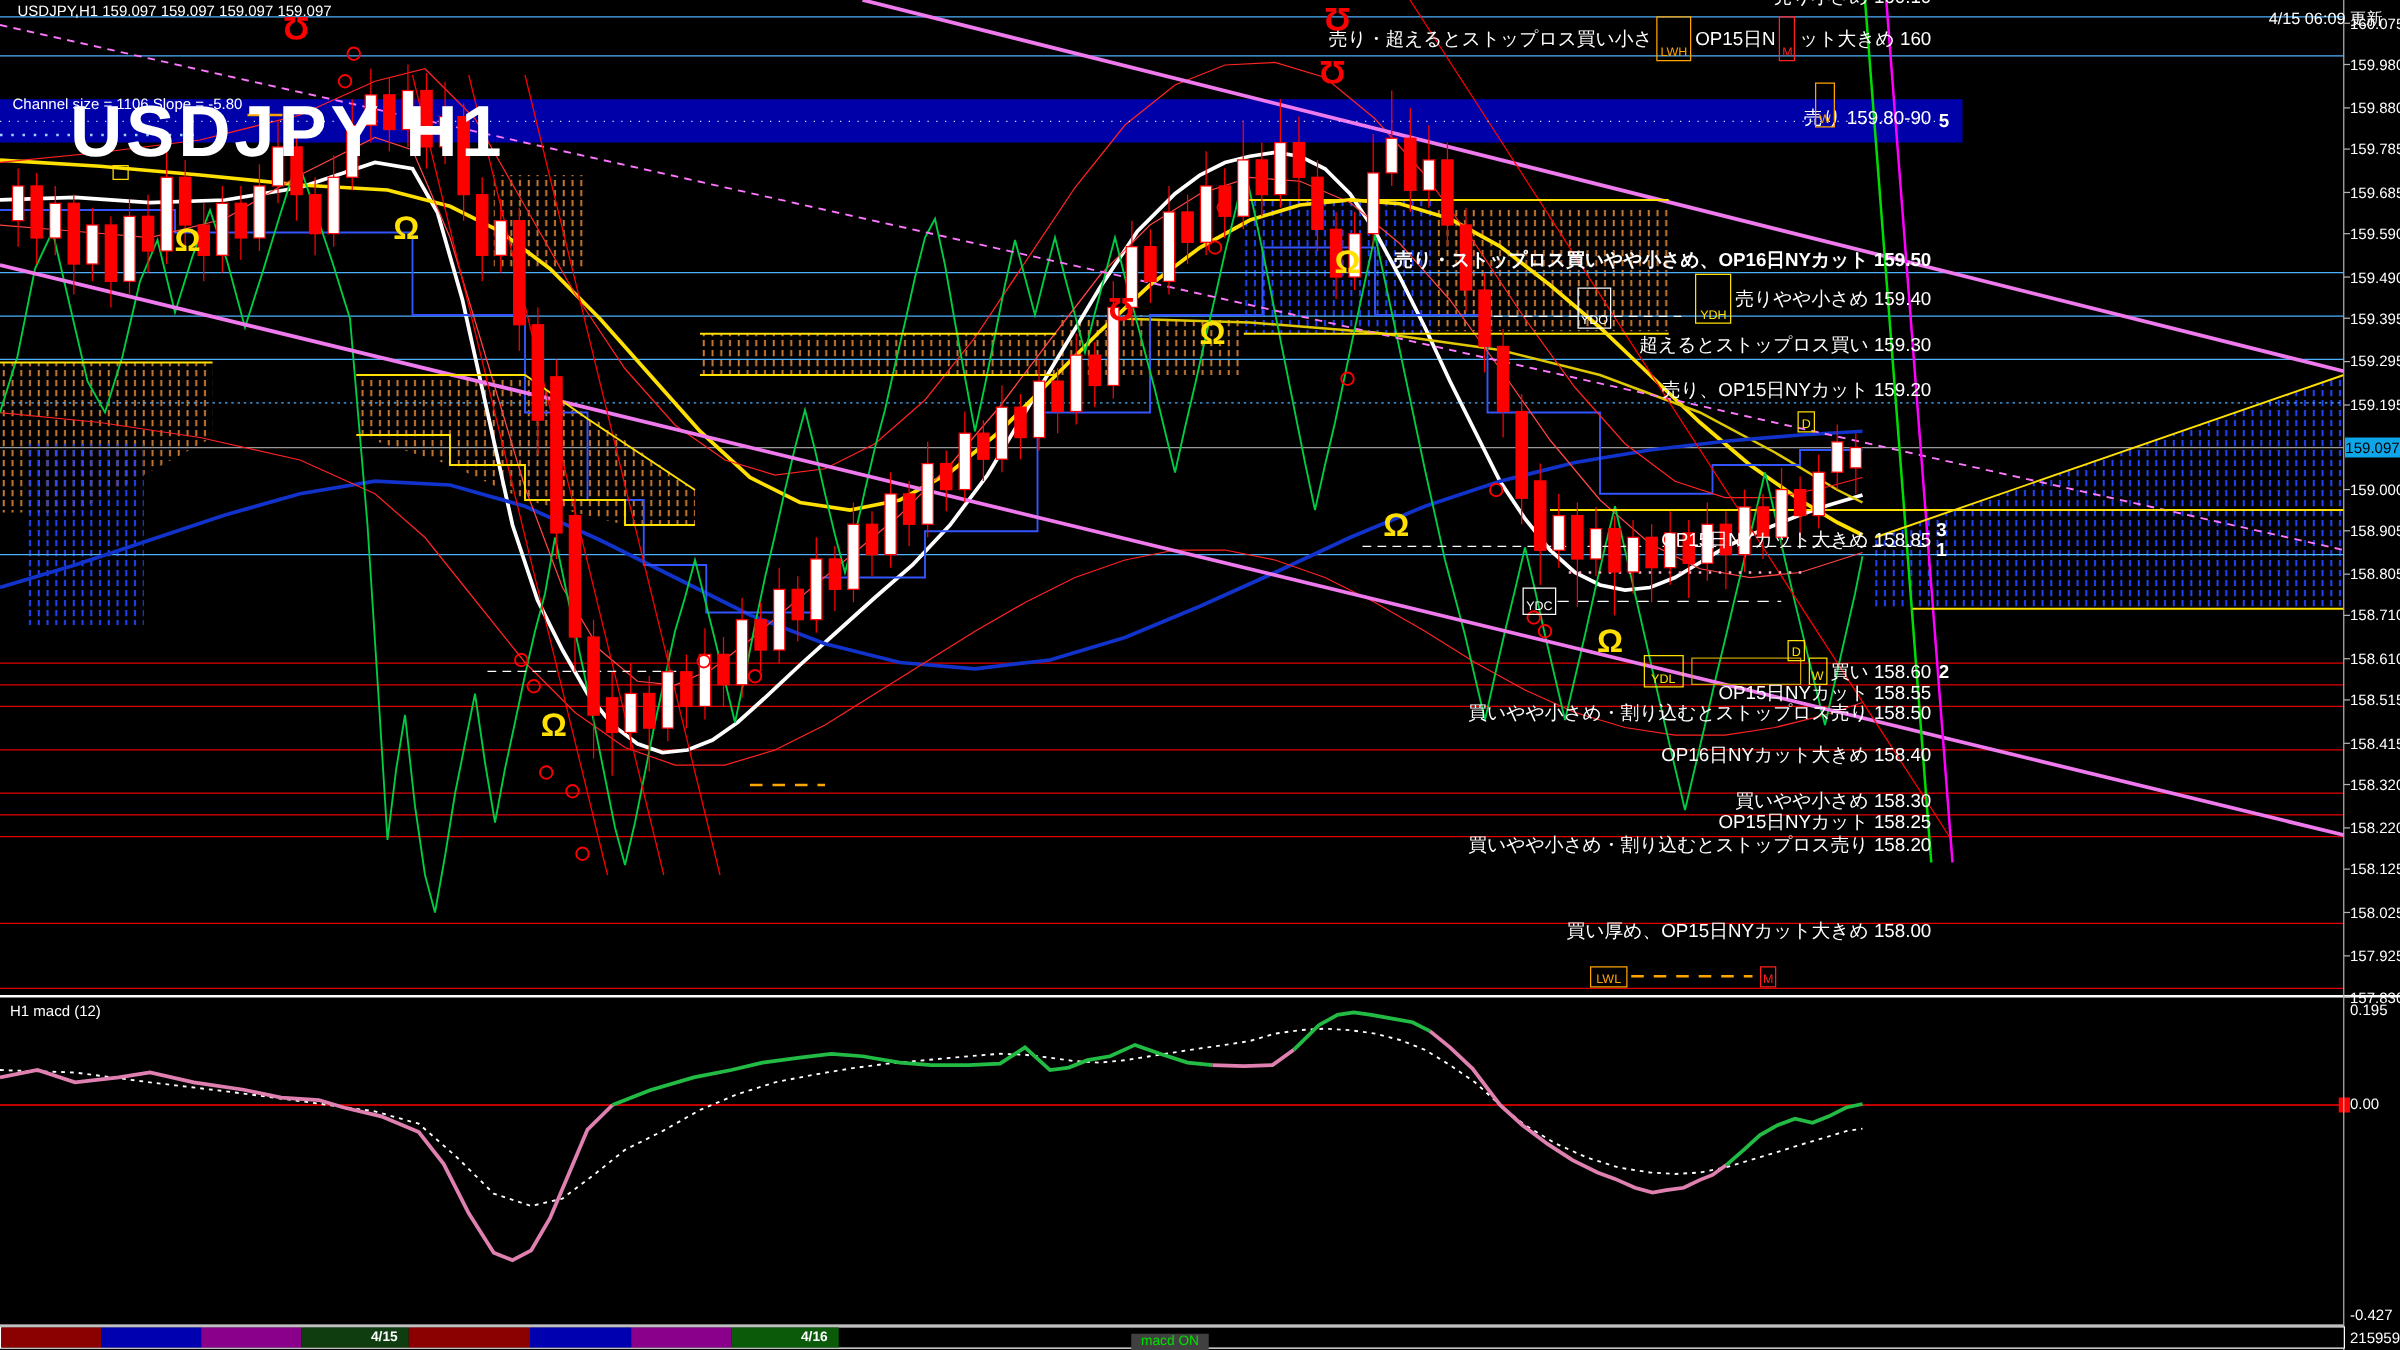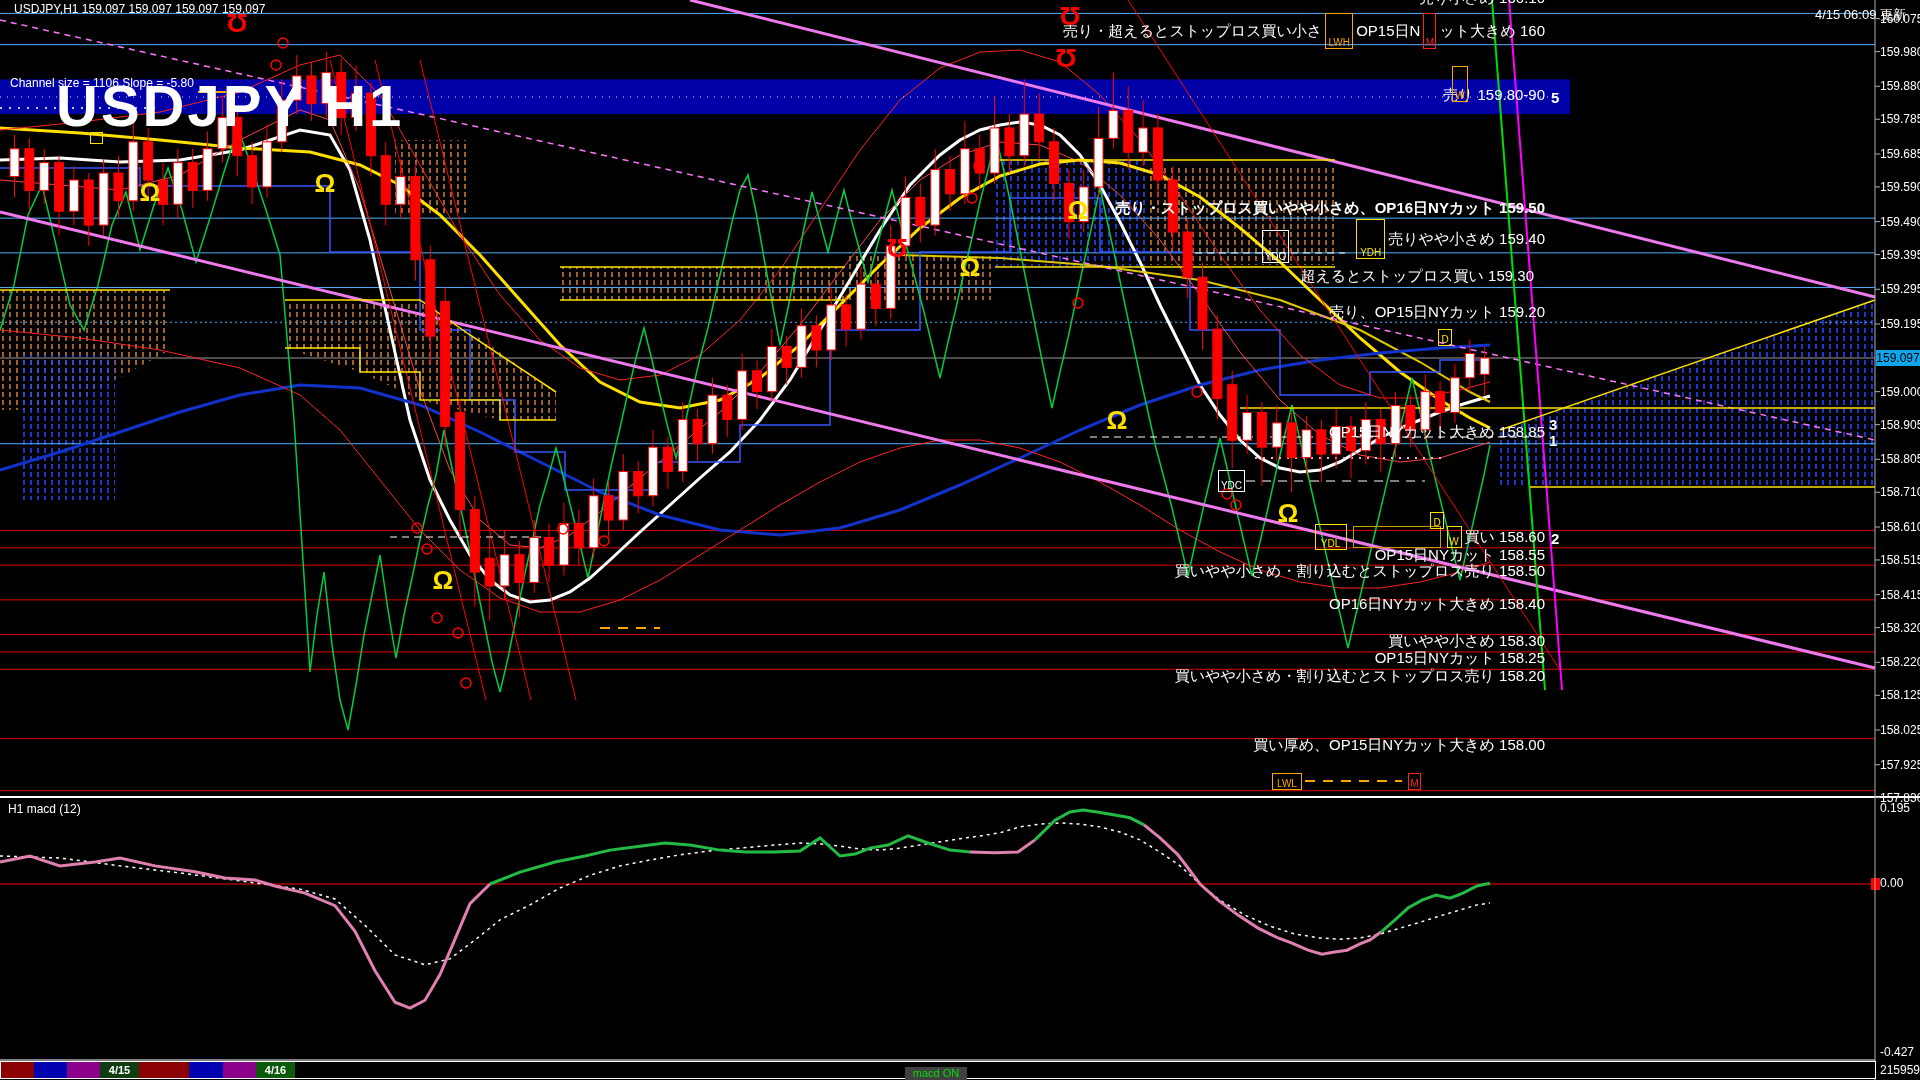"超えるとストップロス買い 159.30" div.ann { right: 386px -> 375px }
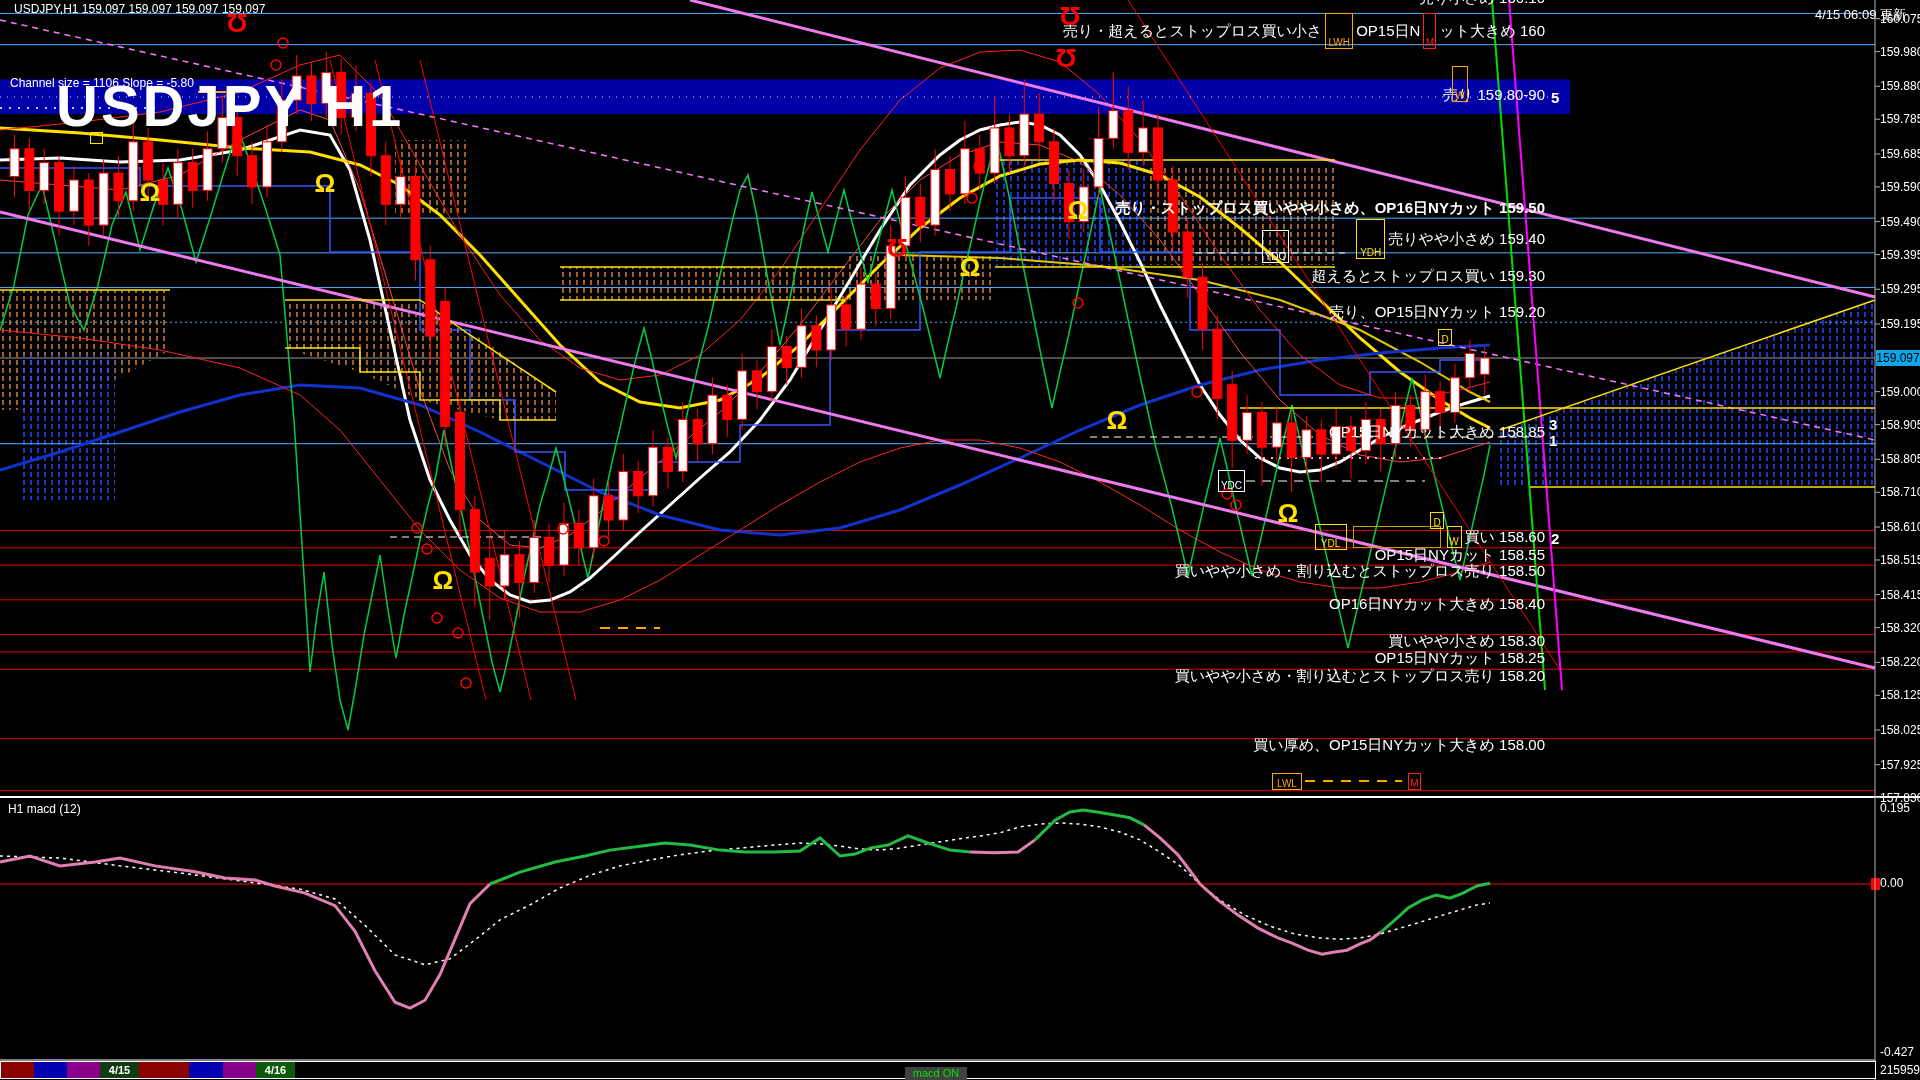"4/15" .tseg { padding-left: none -> 47px }
